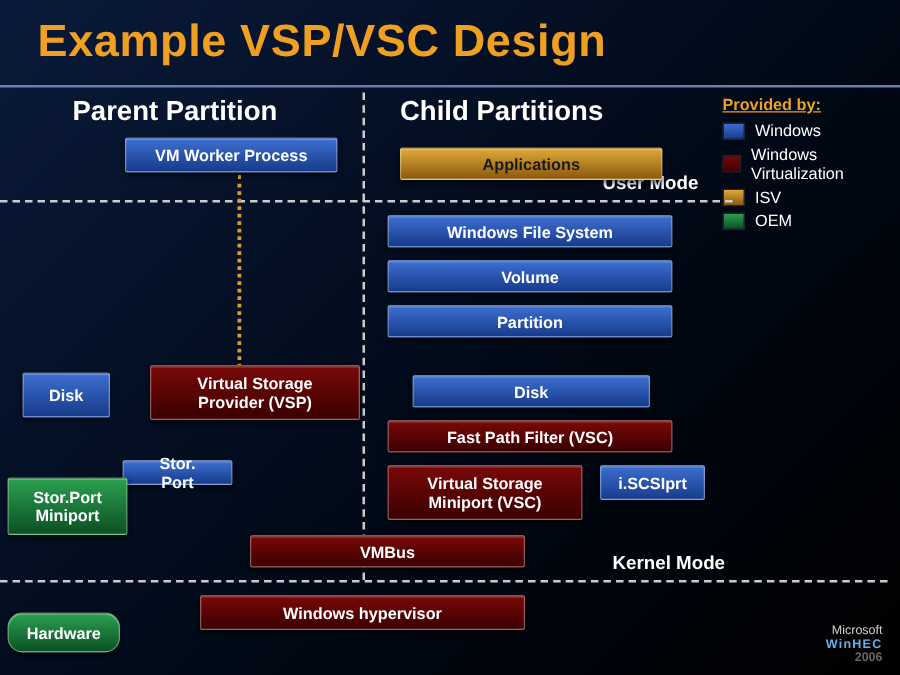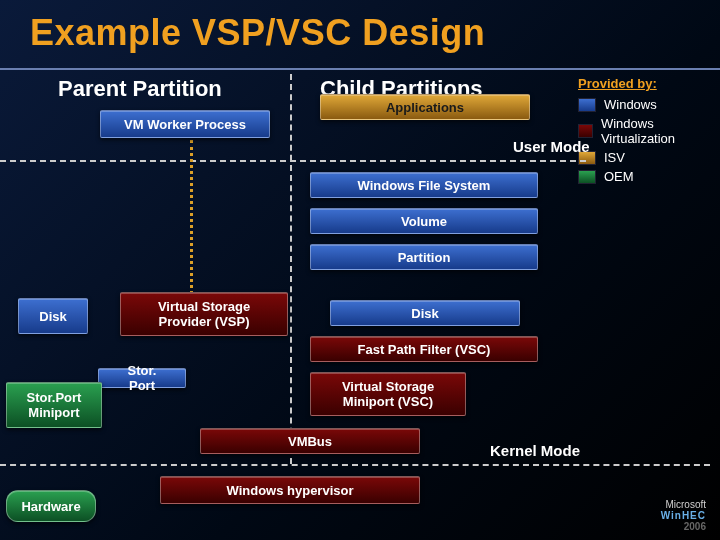"Applications" div.box { top: 24px -> 48px }
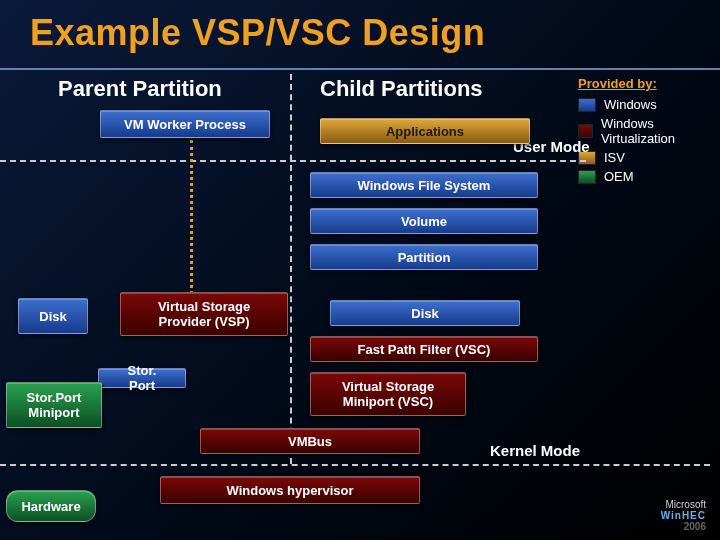"User Mode" div.lbl { left: 513px -> 482px }
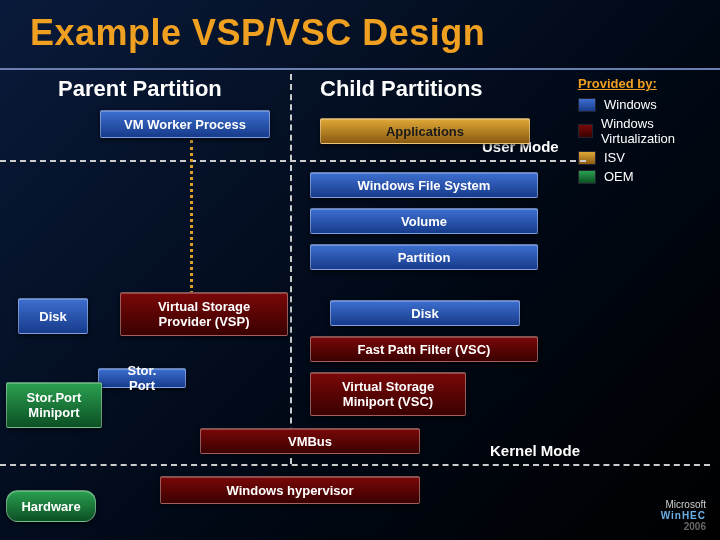"i.SCSIprt" div.box { html: none -> <div>i.SCSIprt</div> }
